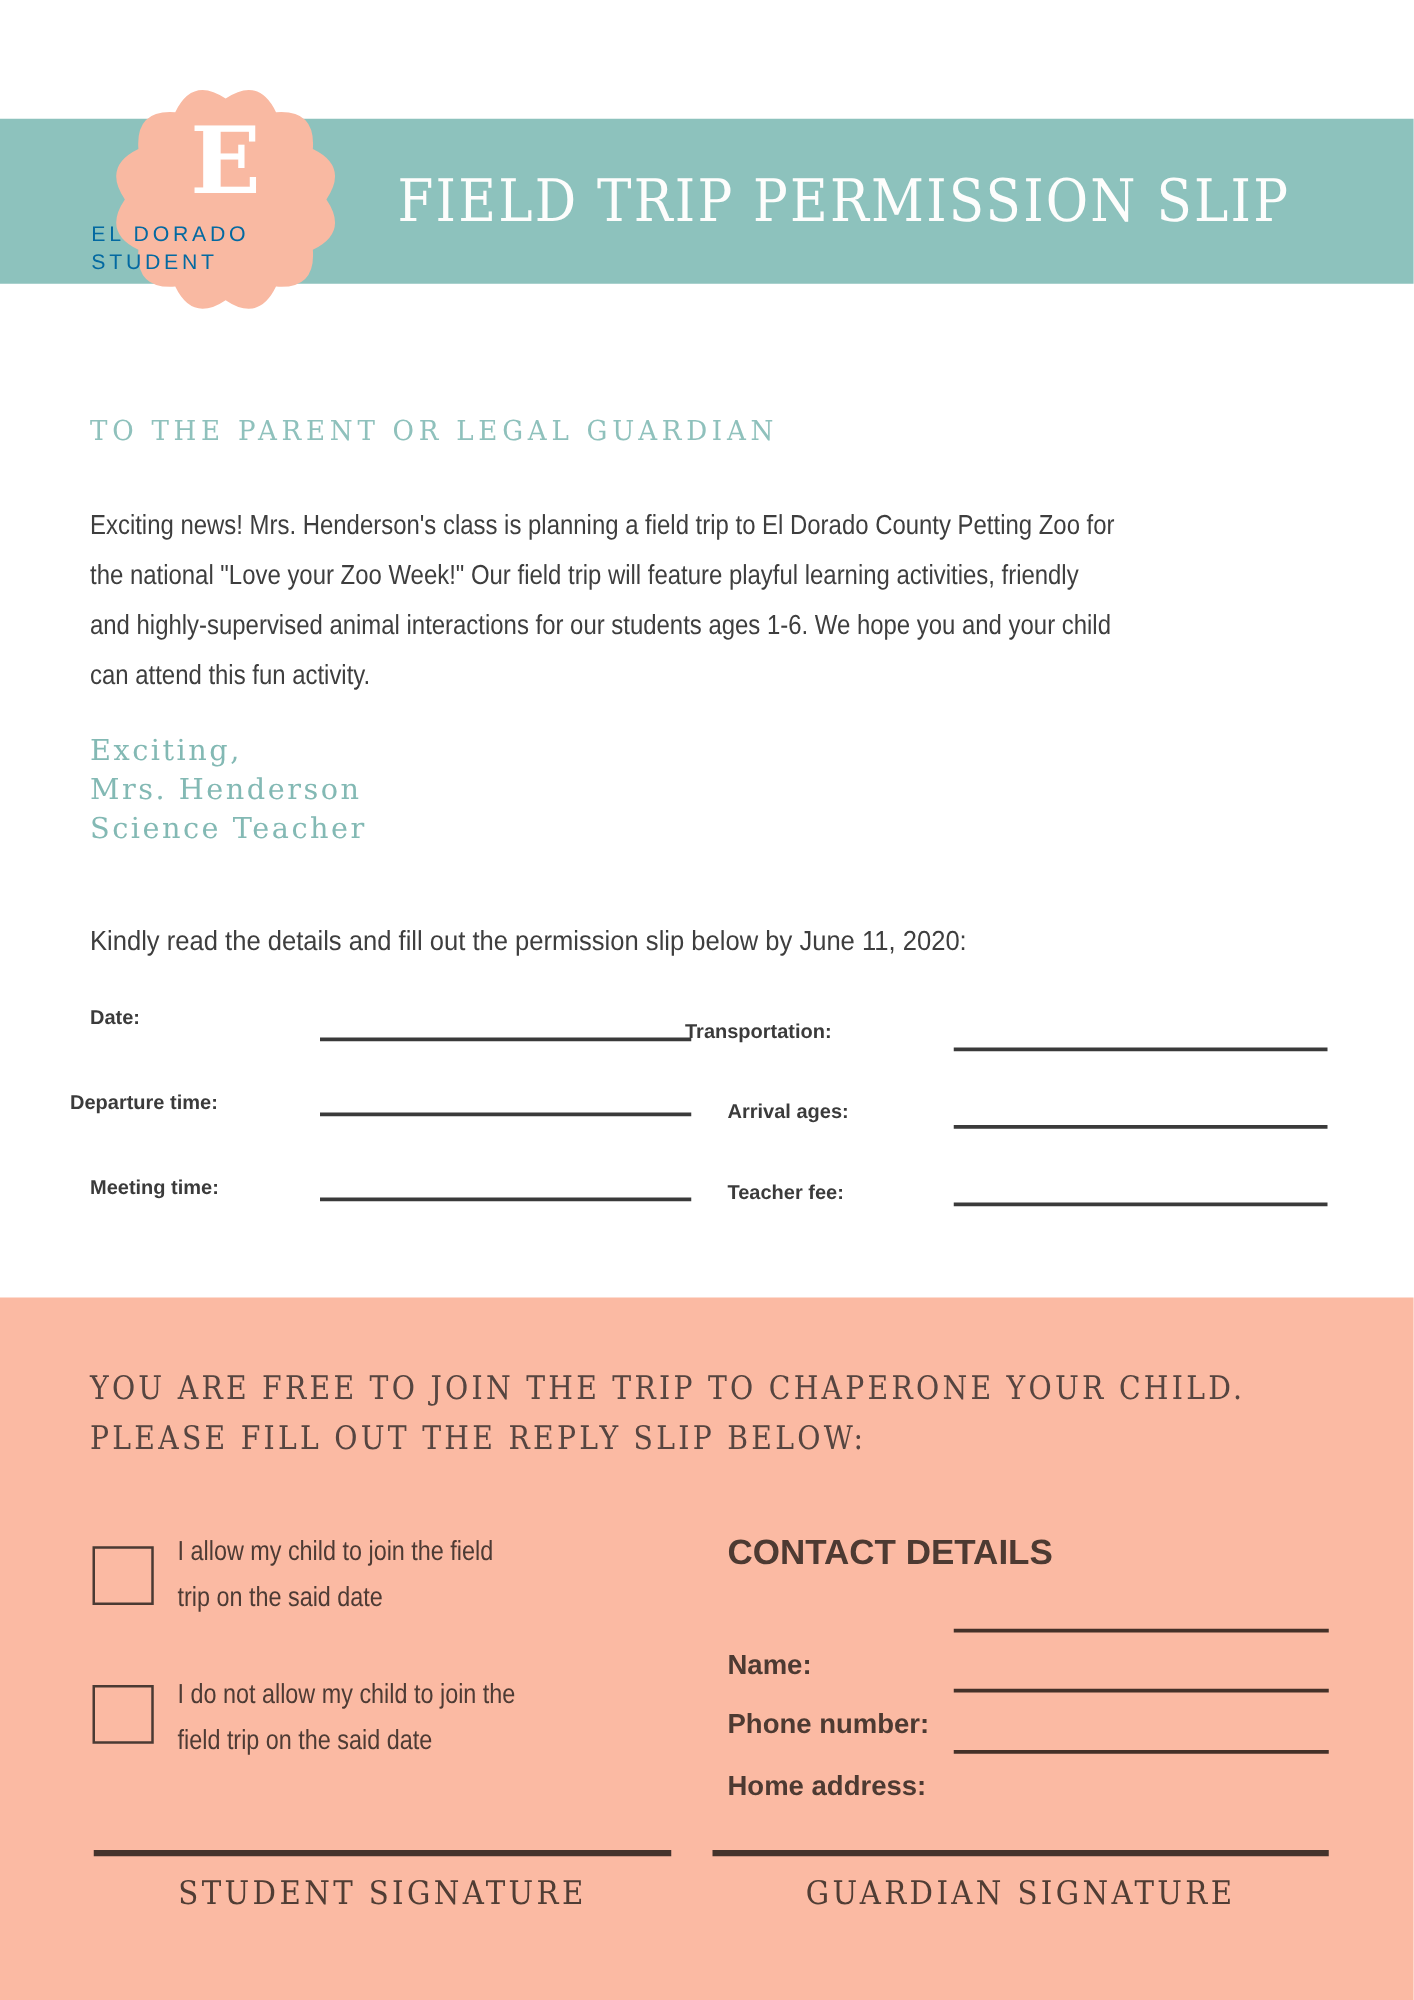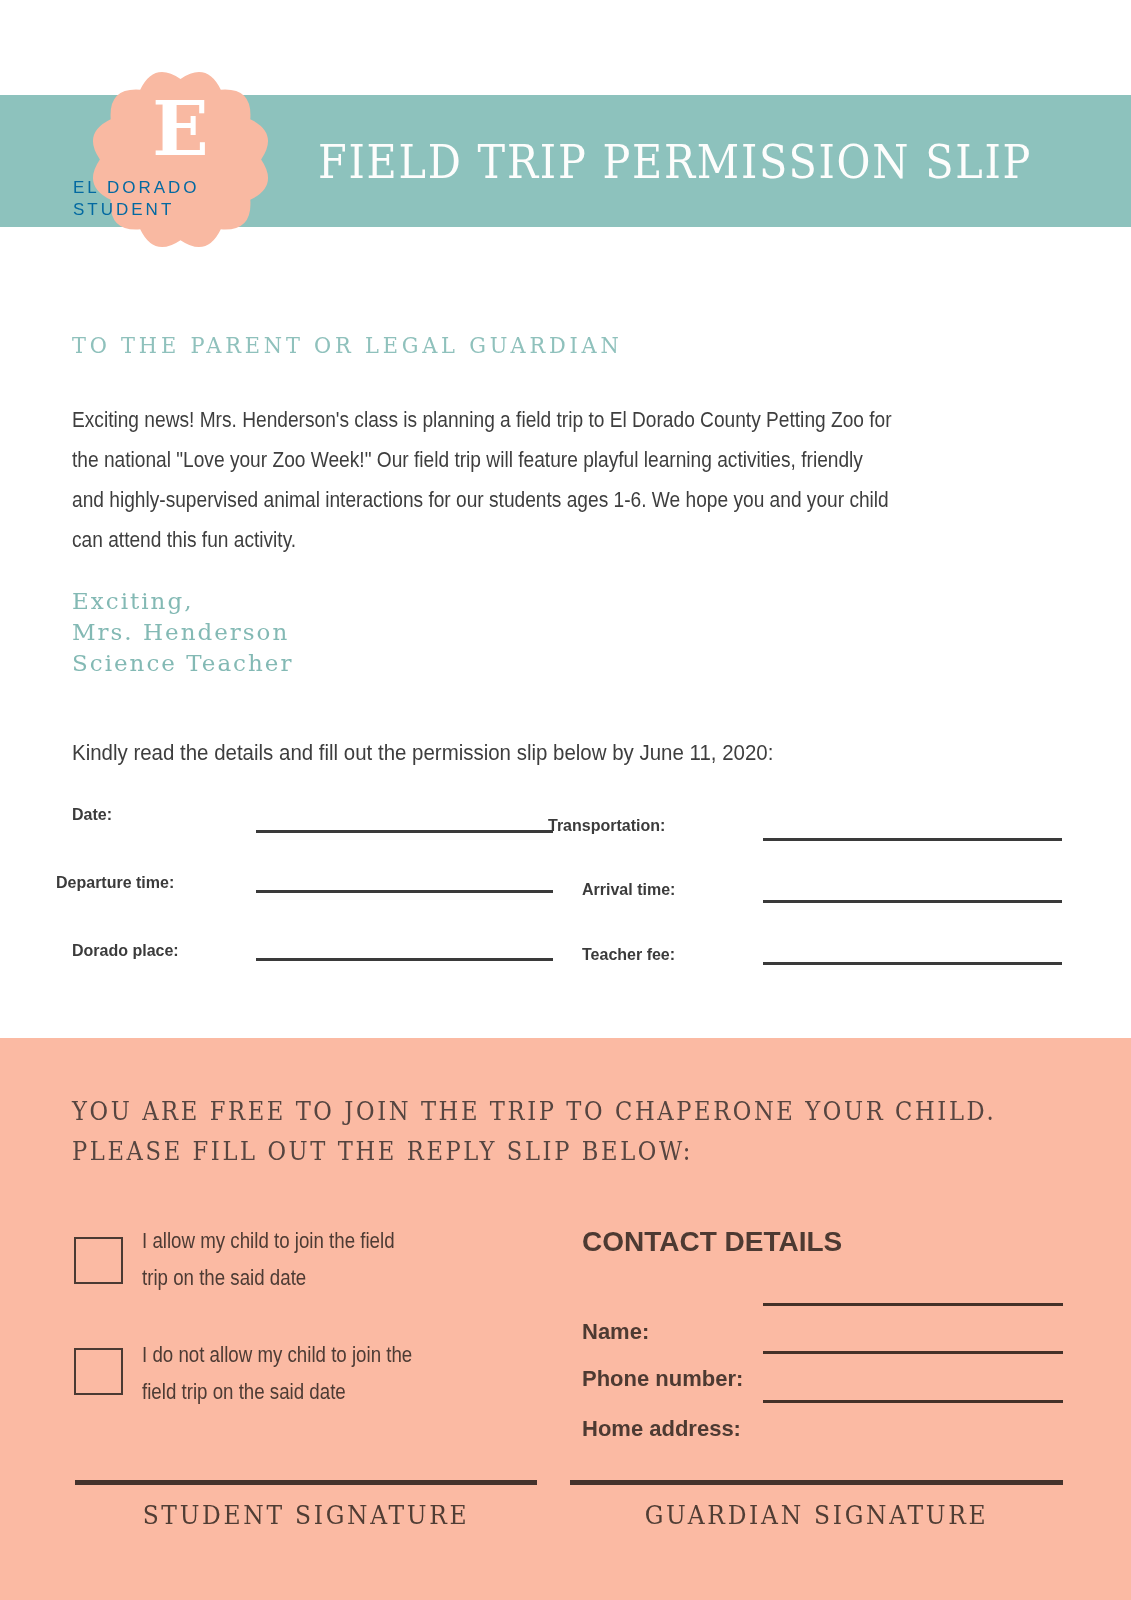"Arrival time:" div.flabel { text: time -> ages }
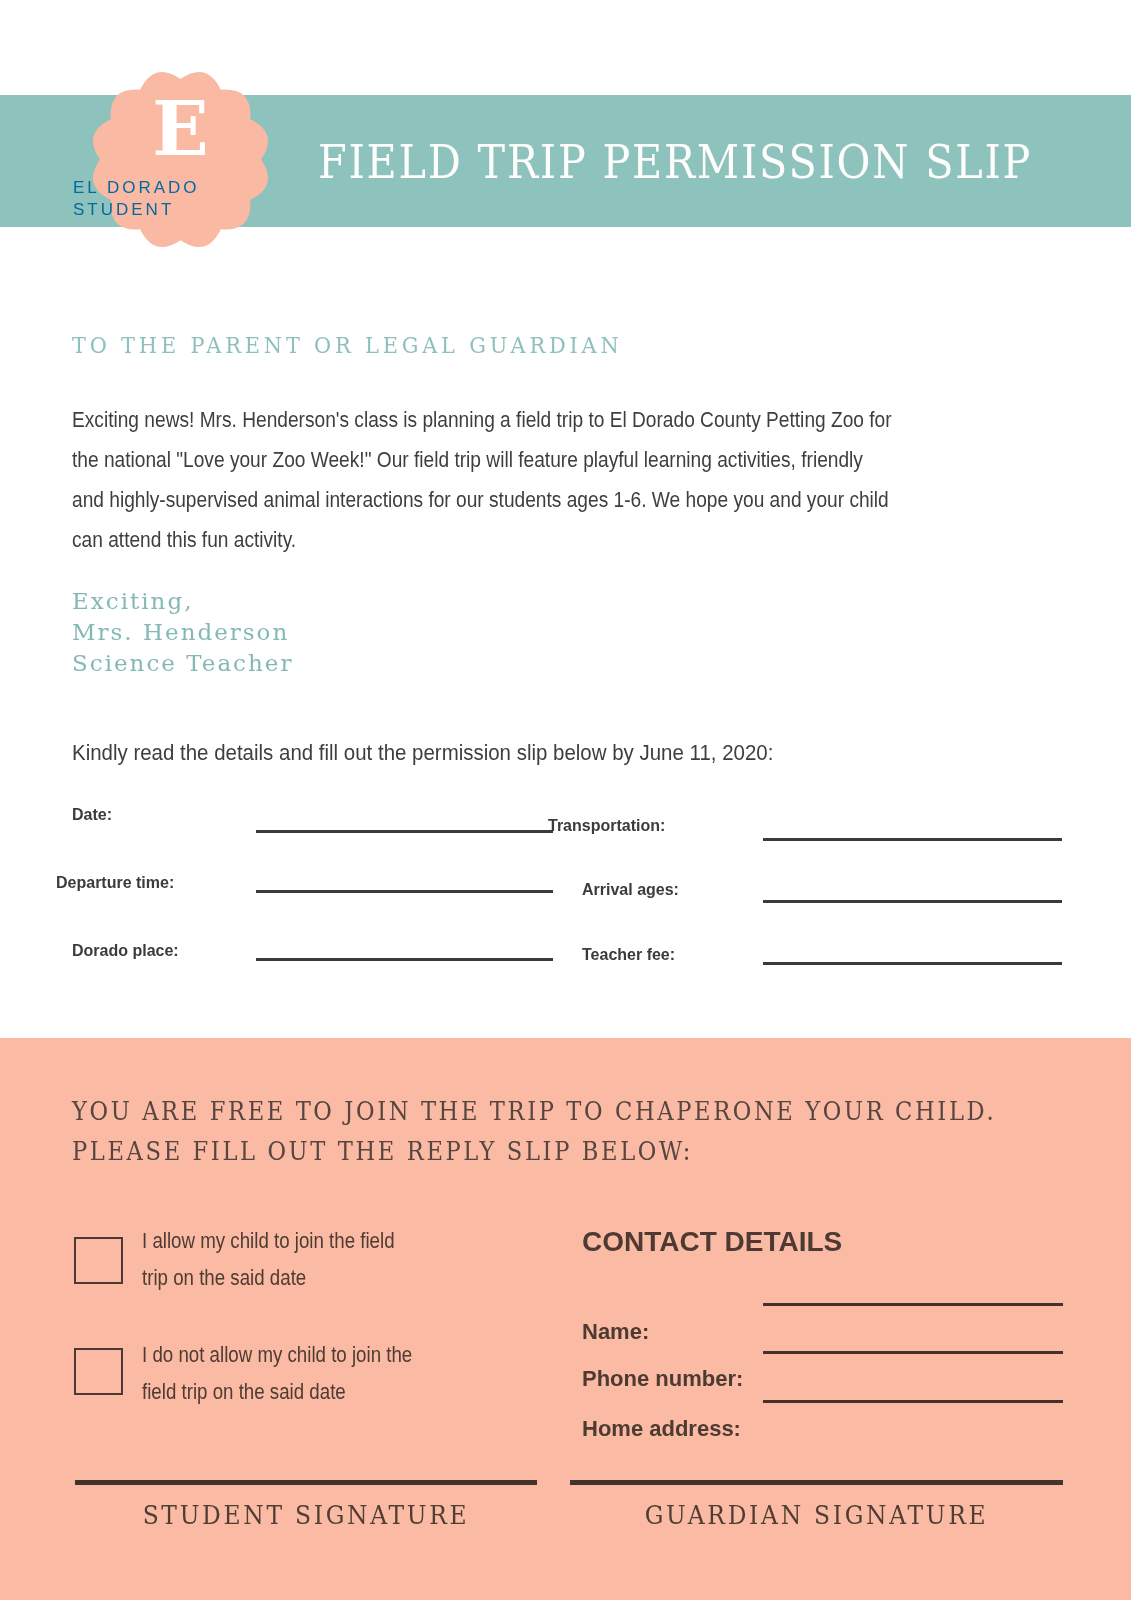"Dorado place:" div.flabel { text: Dorado place -> Meeting time }
